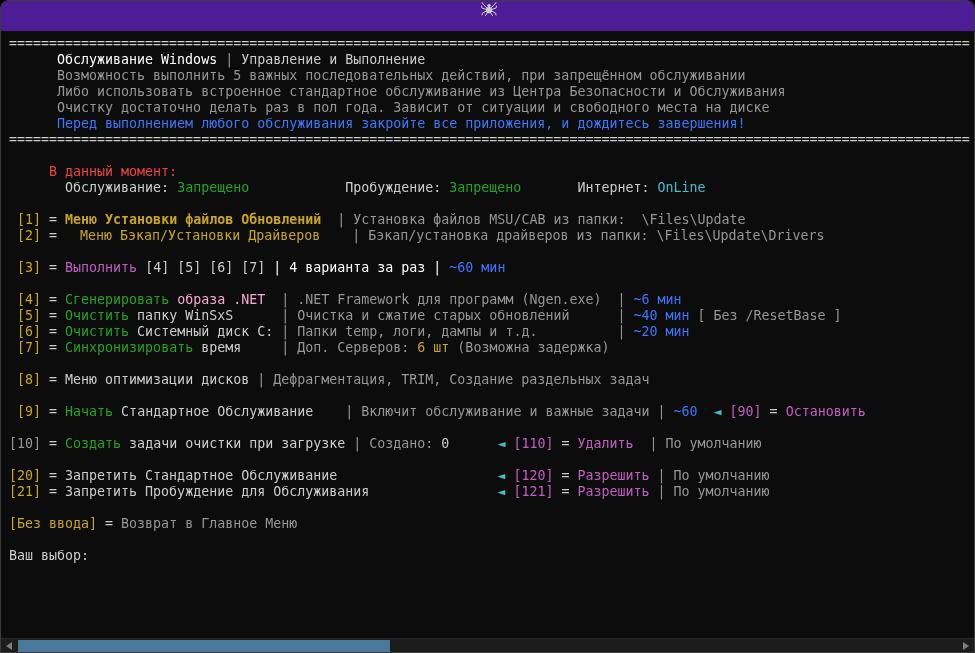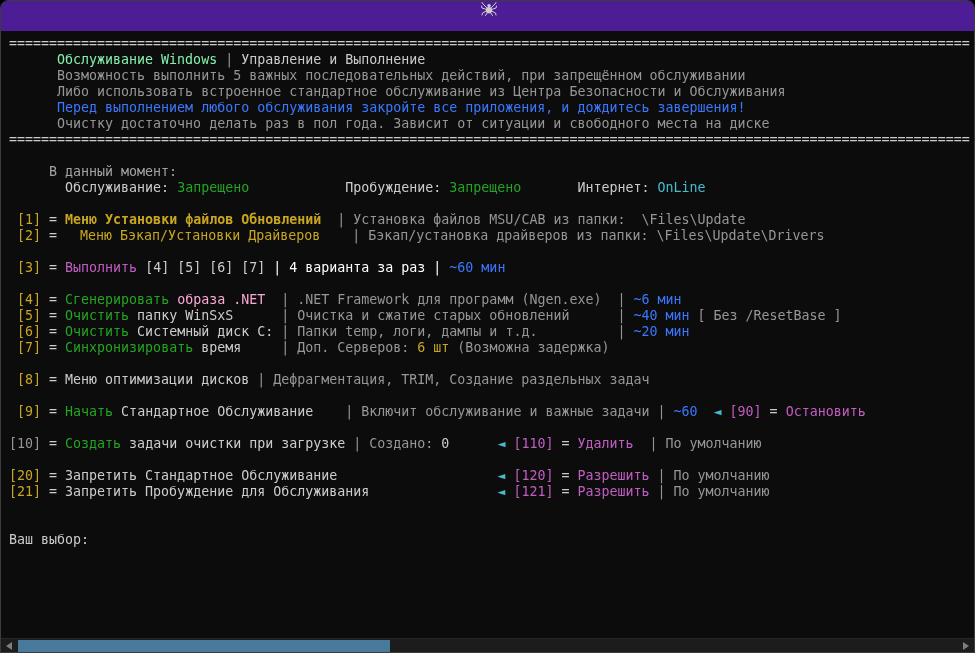"Обслуживание Windows" span { color: #86efac -> #ffffff }
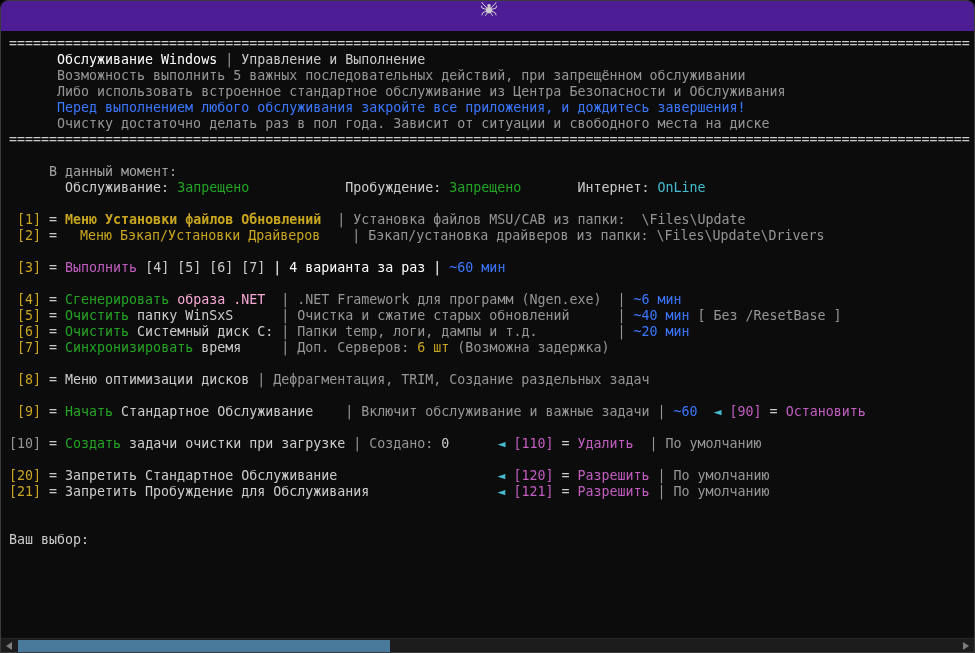"Перед выполнением любого обслуживания" div.line { order: before "Очистку достаточно делать раз в" -> after "Очистку достаточно делать раз в" }
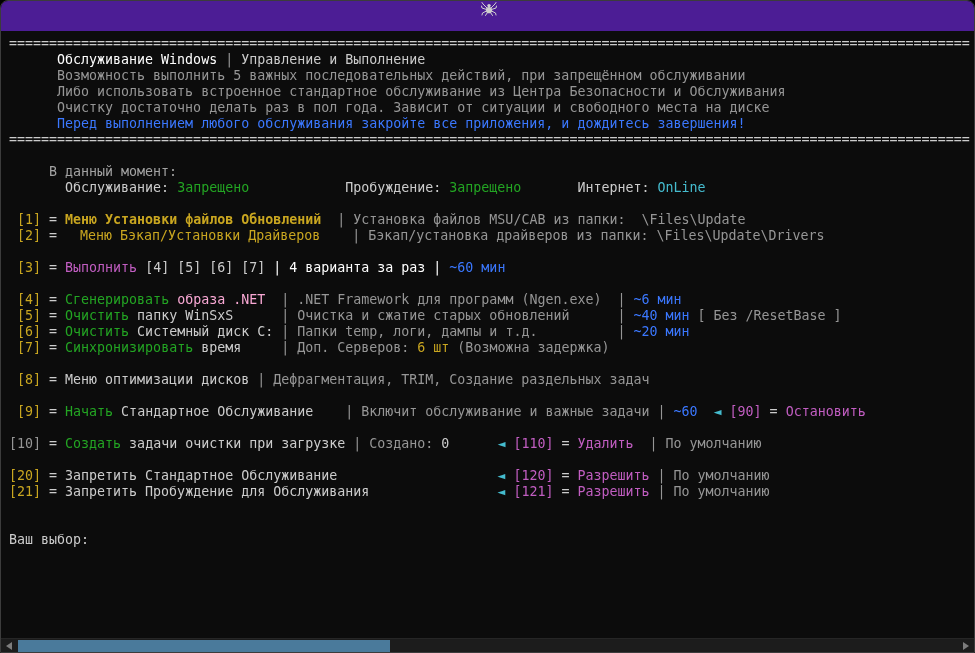"В данный момент:" span { color: #a3a3a3 -> #ef4444 }
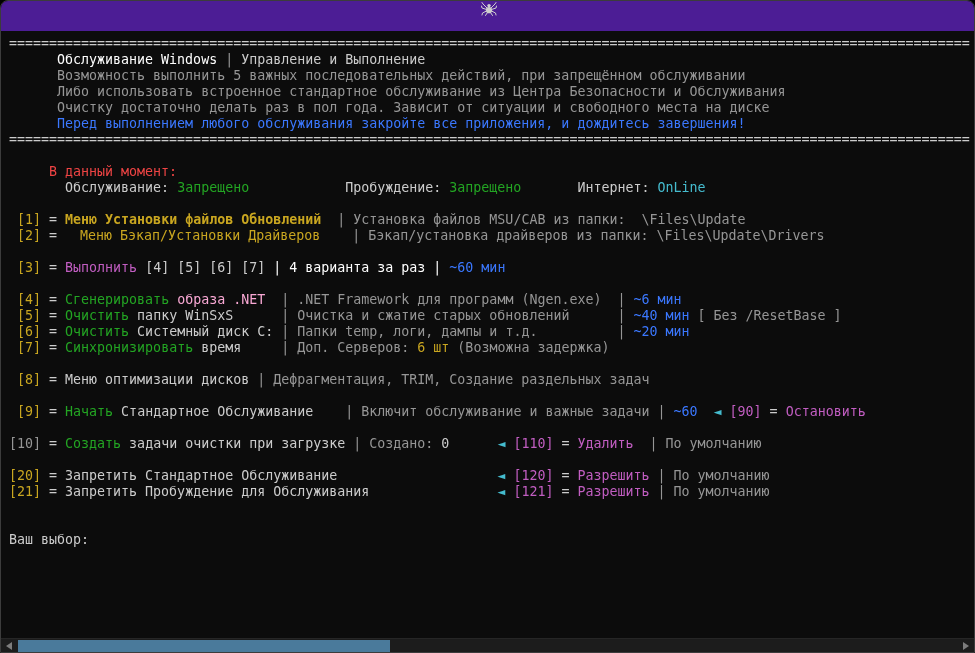"[Без ввода] = Возврат в" div.line { html: none -> <div><span>[Без ввода]</span><span> = </span><span>Возврат в Главное Меню</span></div> }
